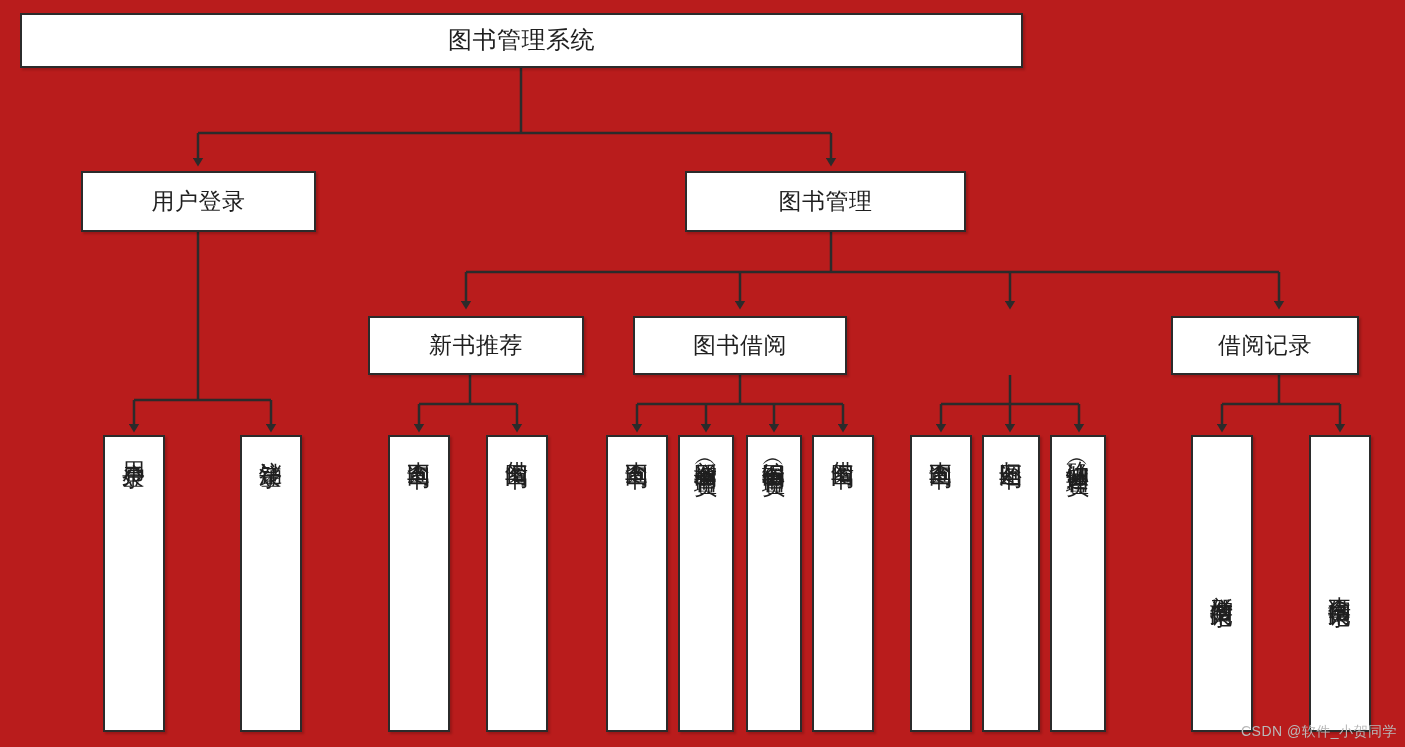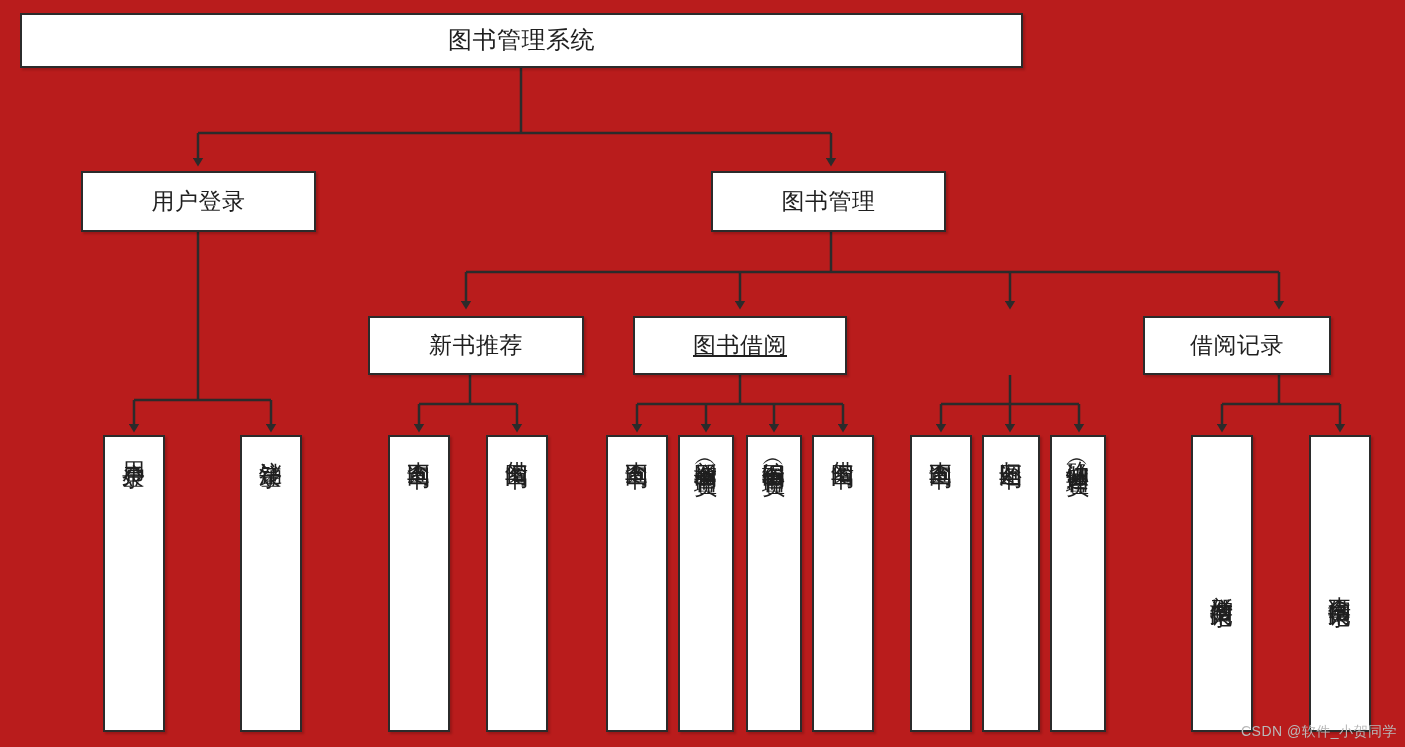"图书管理" div.node { left: 711px -> 685px; width: 235px -> 281px }
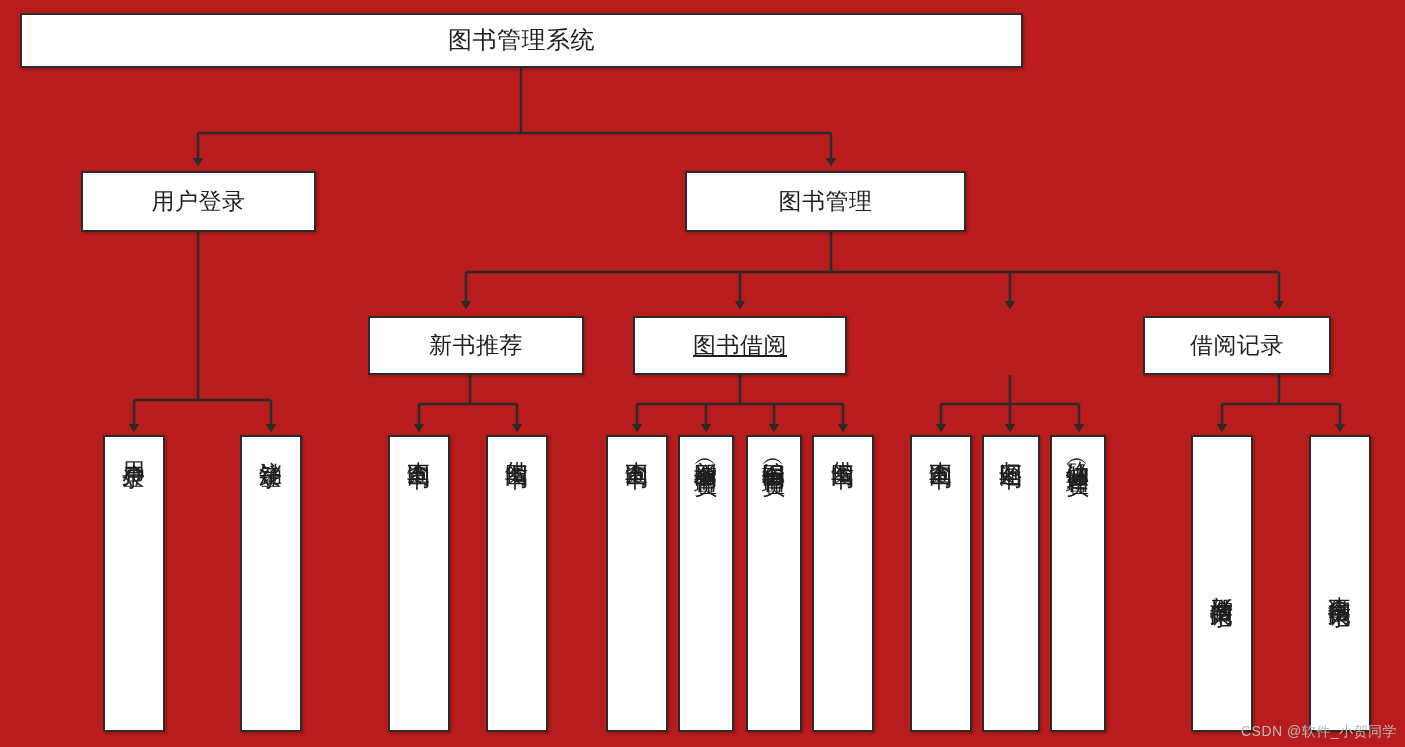"图书借阅" div.node { text-decoration: underline -> none }
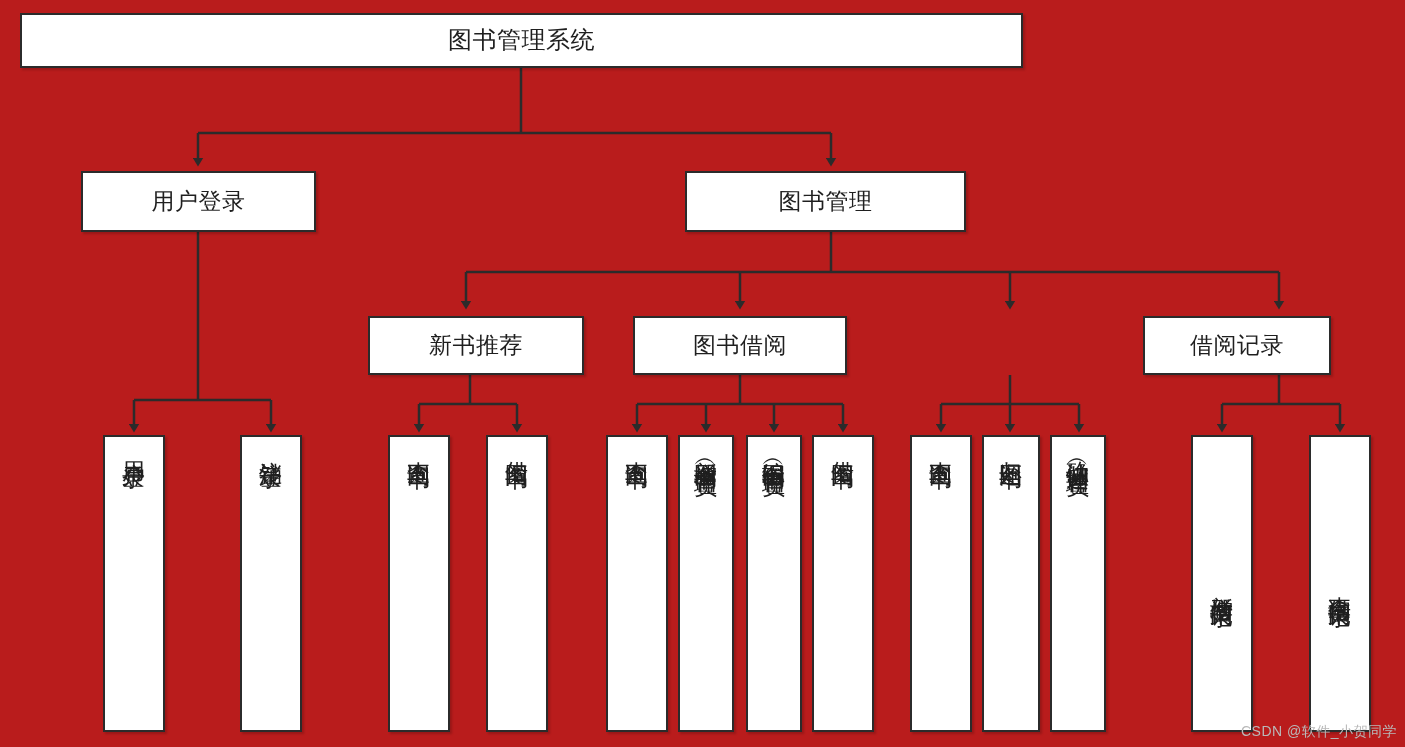"借阅记录" div.node { left: 1143px -> 1171px }
